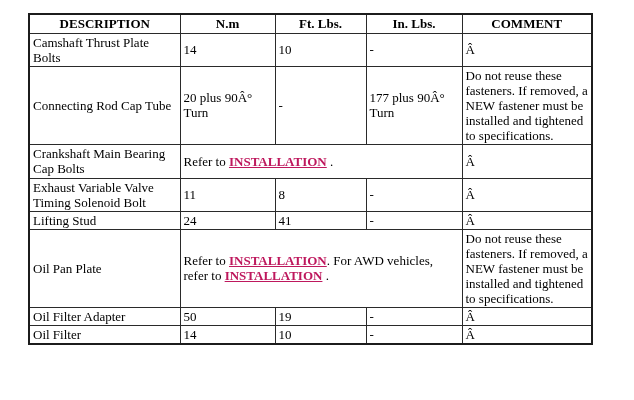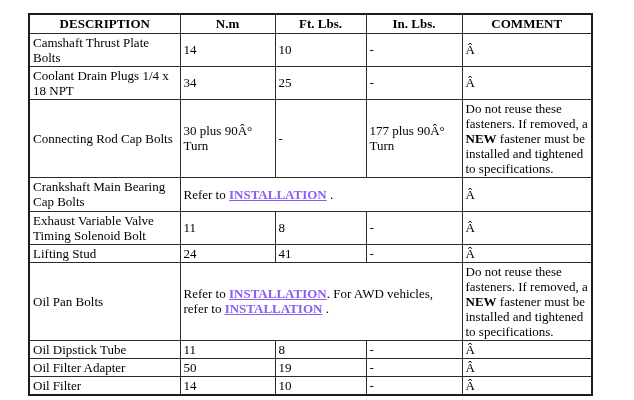"Coolant Drain Plugs 1/4 x" tr.h33 { html: <tr> <td>Coolant Drain Plugs 1/4 x 18 NPT</td> <td>34</td> <td>25</td> <td>-</td> <td>Â</td> </tr> -> none }
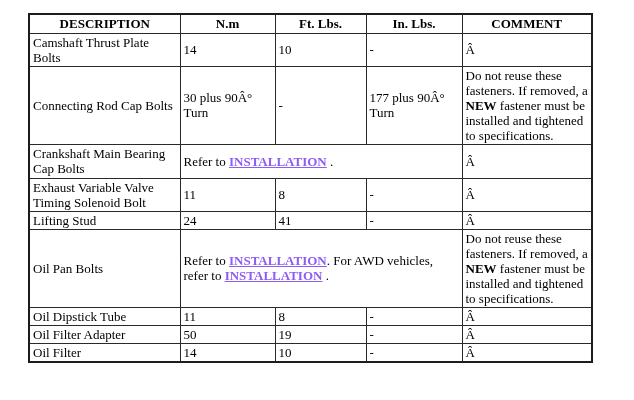"Connecting Rod Cap Bolts" td { text: Bolts -> Tube }
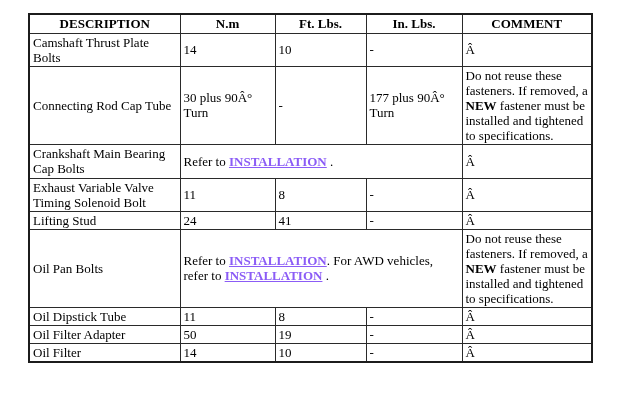"30 plus 90Â° Turn" td { text: 30 -> 20 }
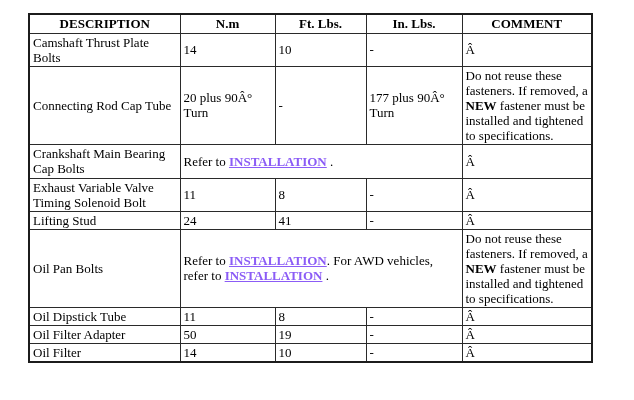"NEW" b.new-bold { font-weight: bold -> normal }
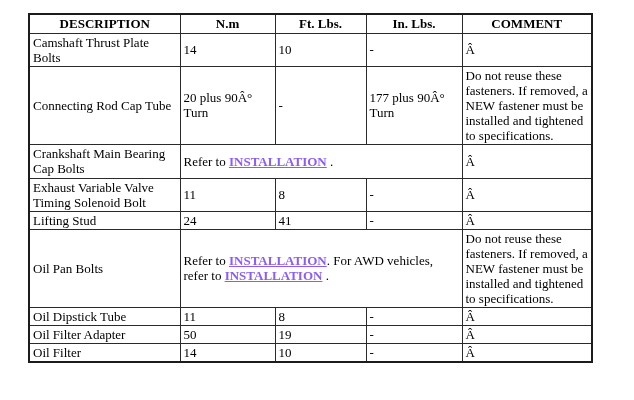"INSTALLATION" a.green-link { color: #8b5cf6 -> #be185d }
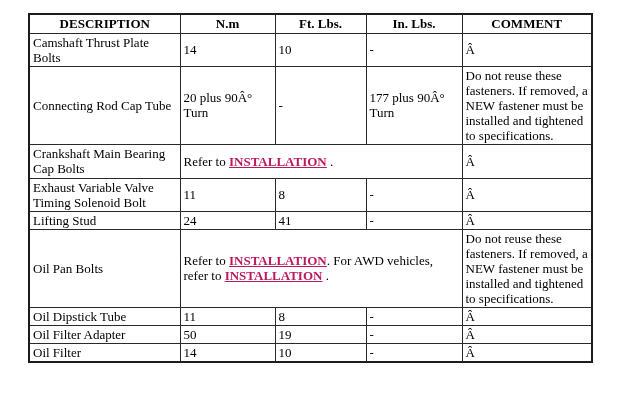"Oil Pan Bolts" td { text: Bolts -> Plate }
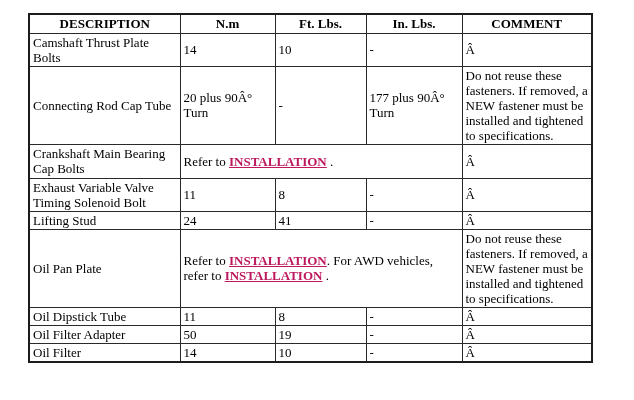"Oil Dipstick Tube" tr.h18 { html: <tr> <td>Oil Dipstick Tube</td> <td>11</td> <td>8</td> <td>-</td> <td>Â</td> </tr> -> none }
